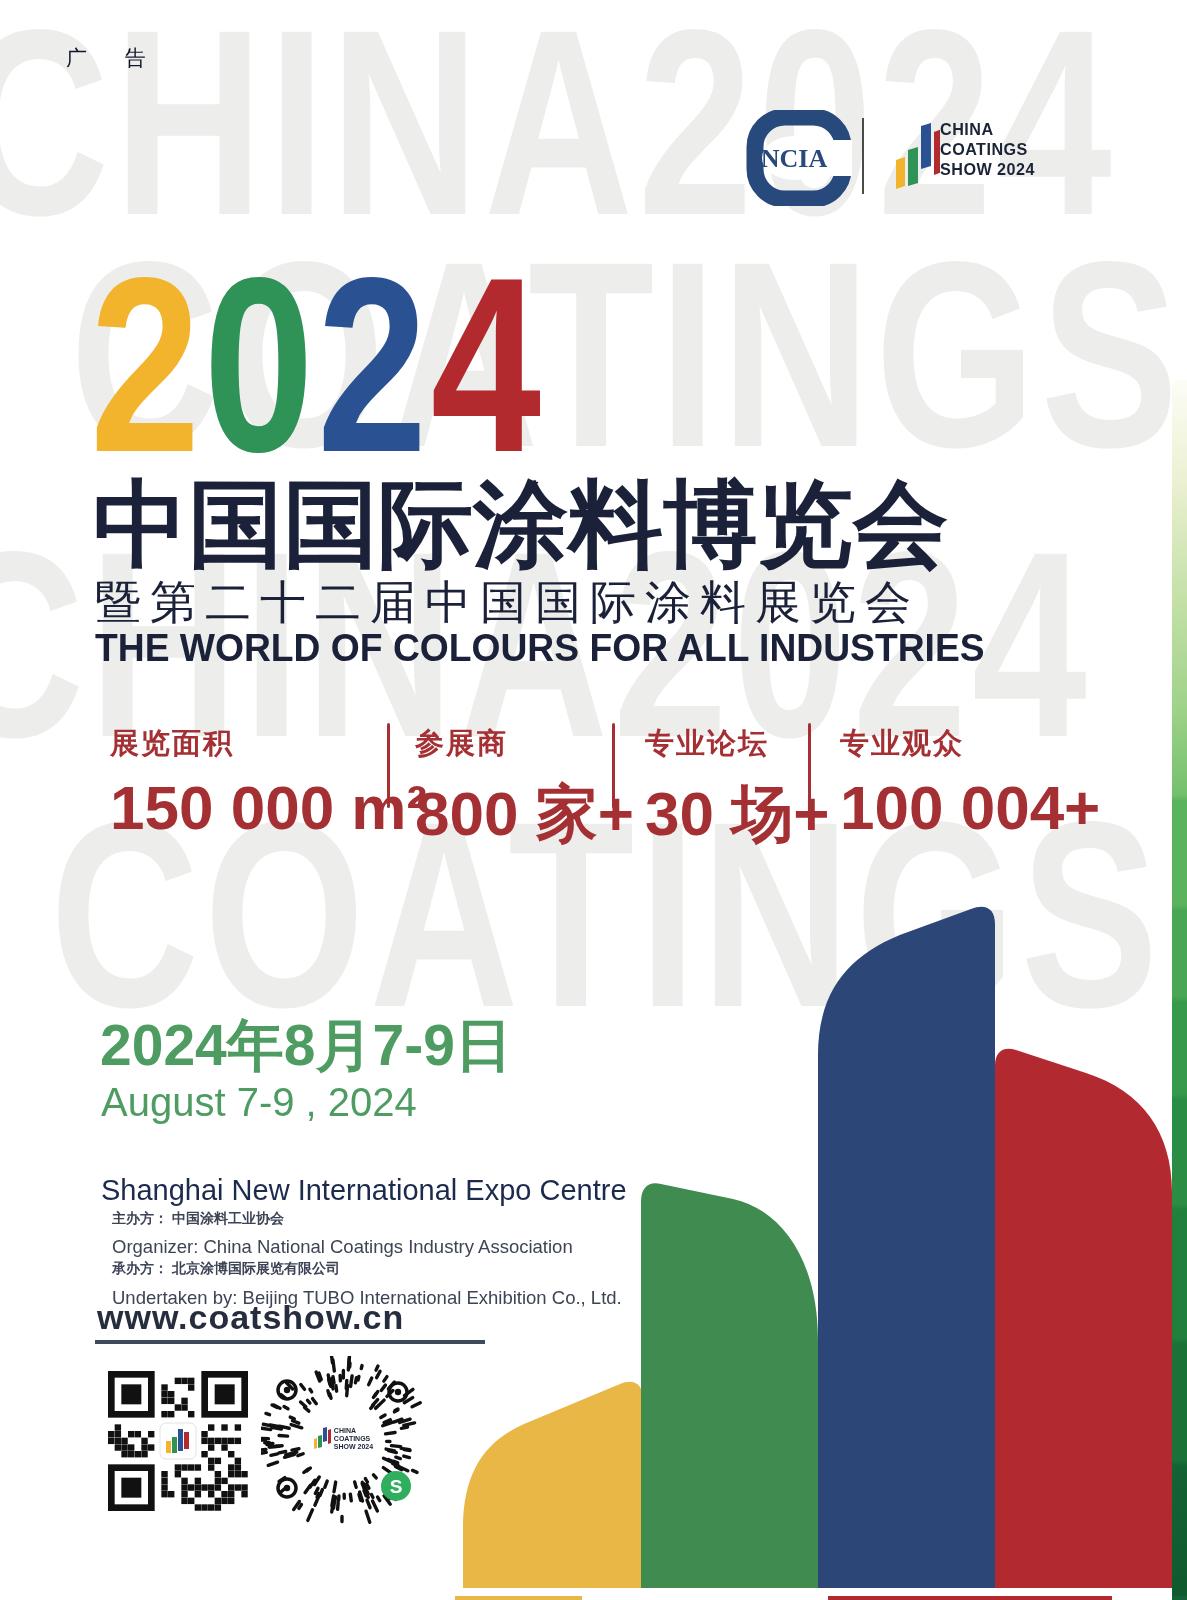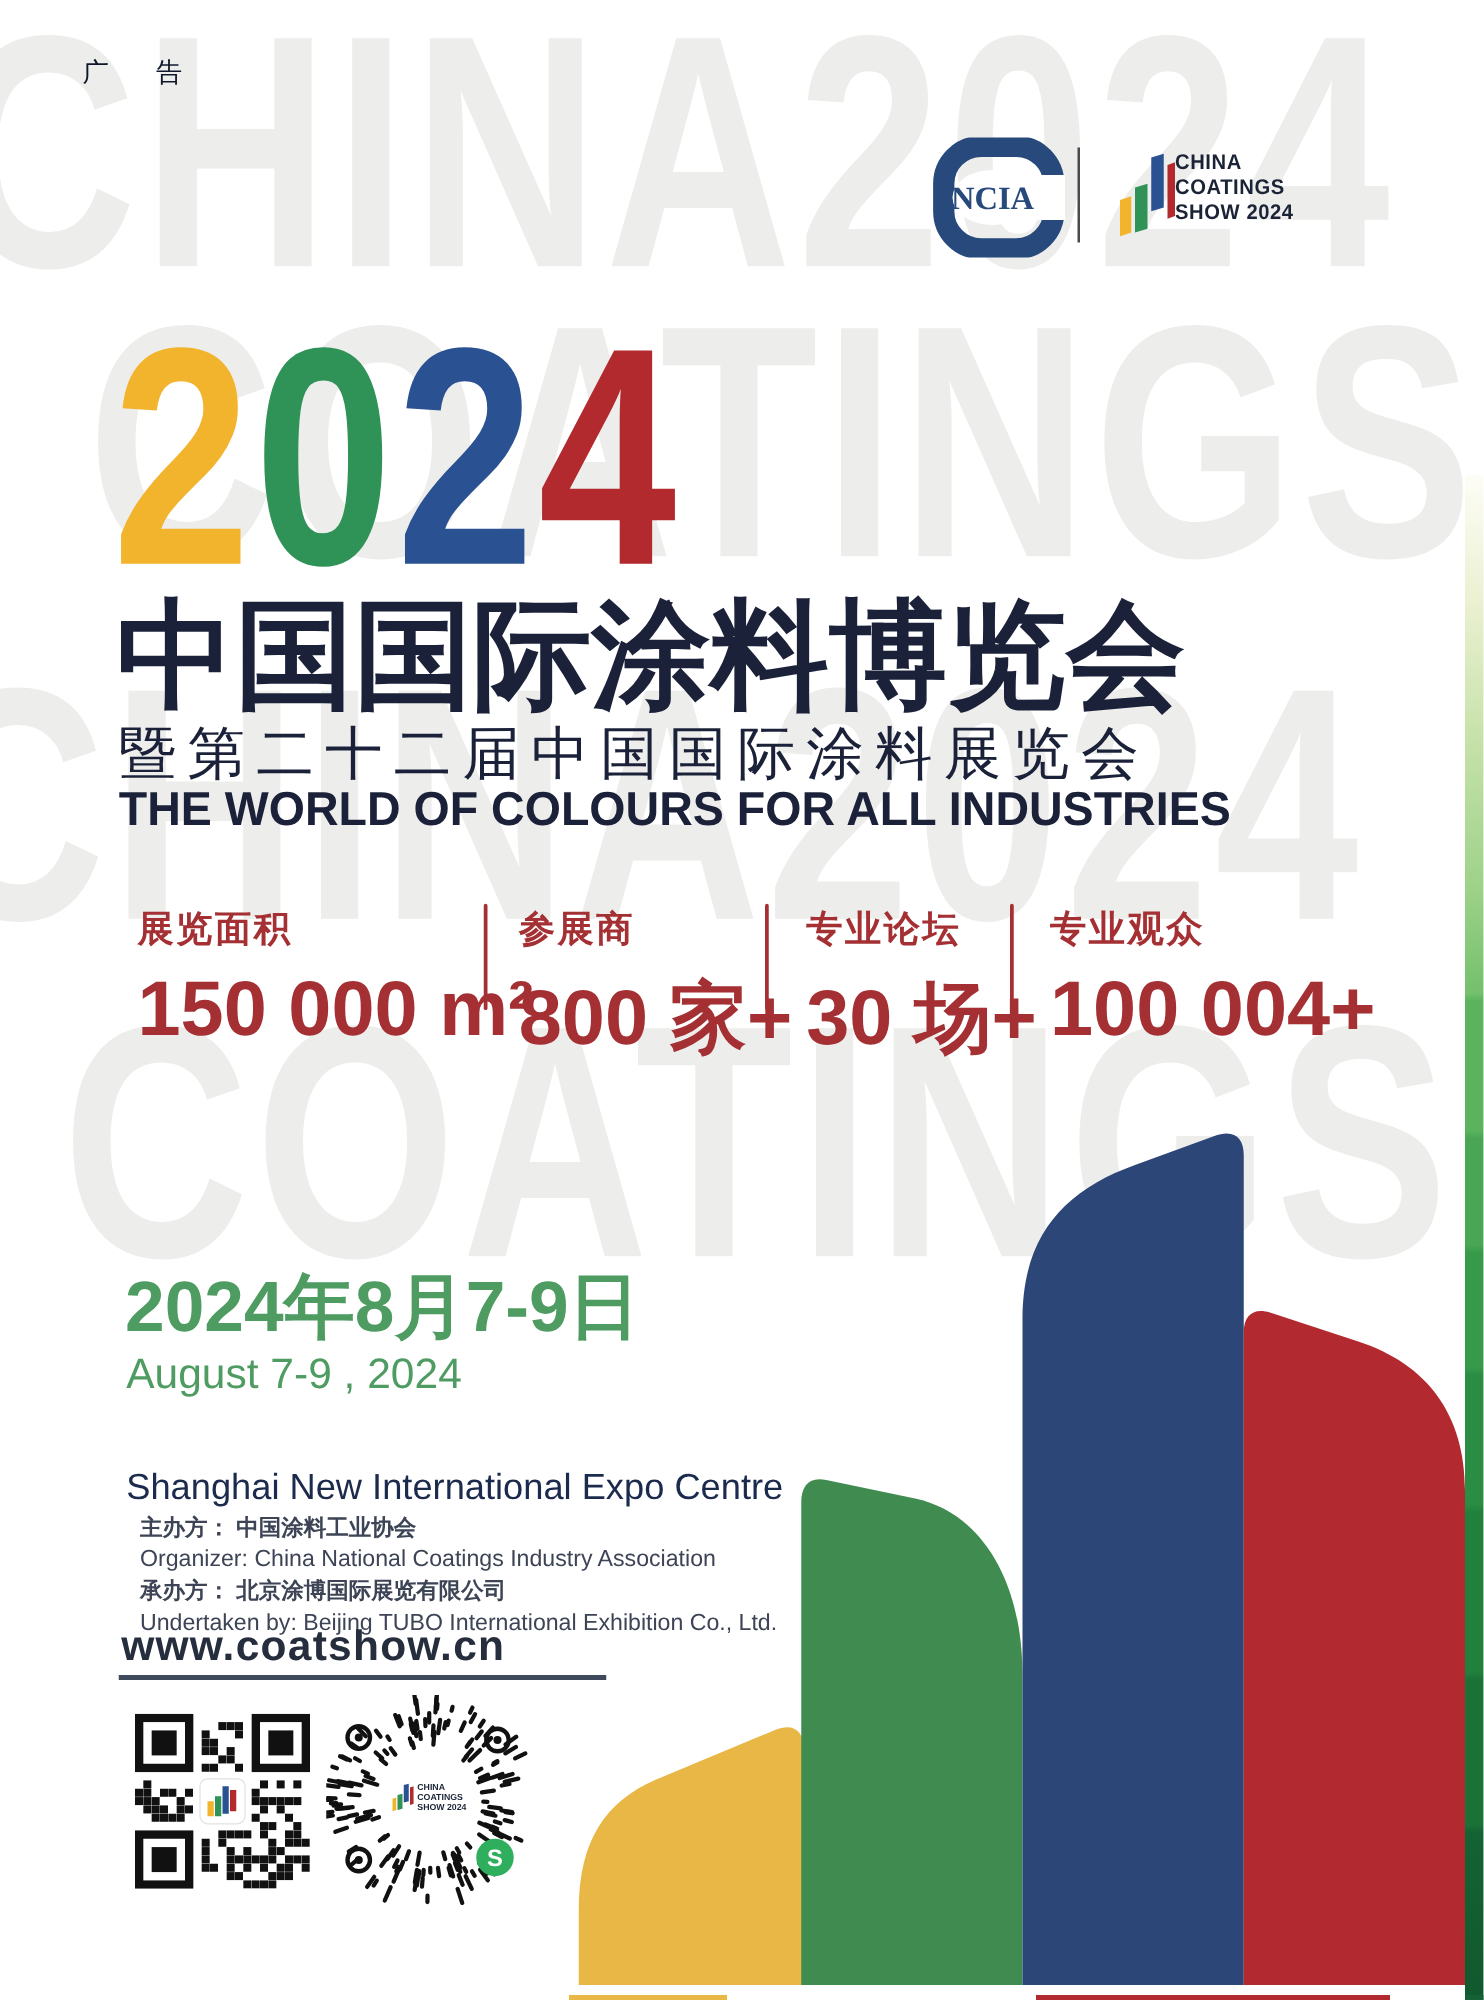"August 7-9 , 2024" #date-en { font-size: 34px -> 40px }
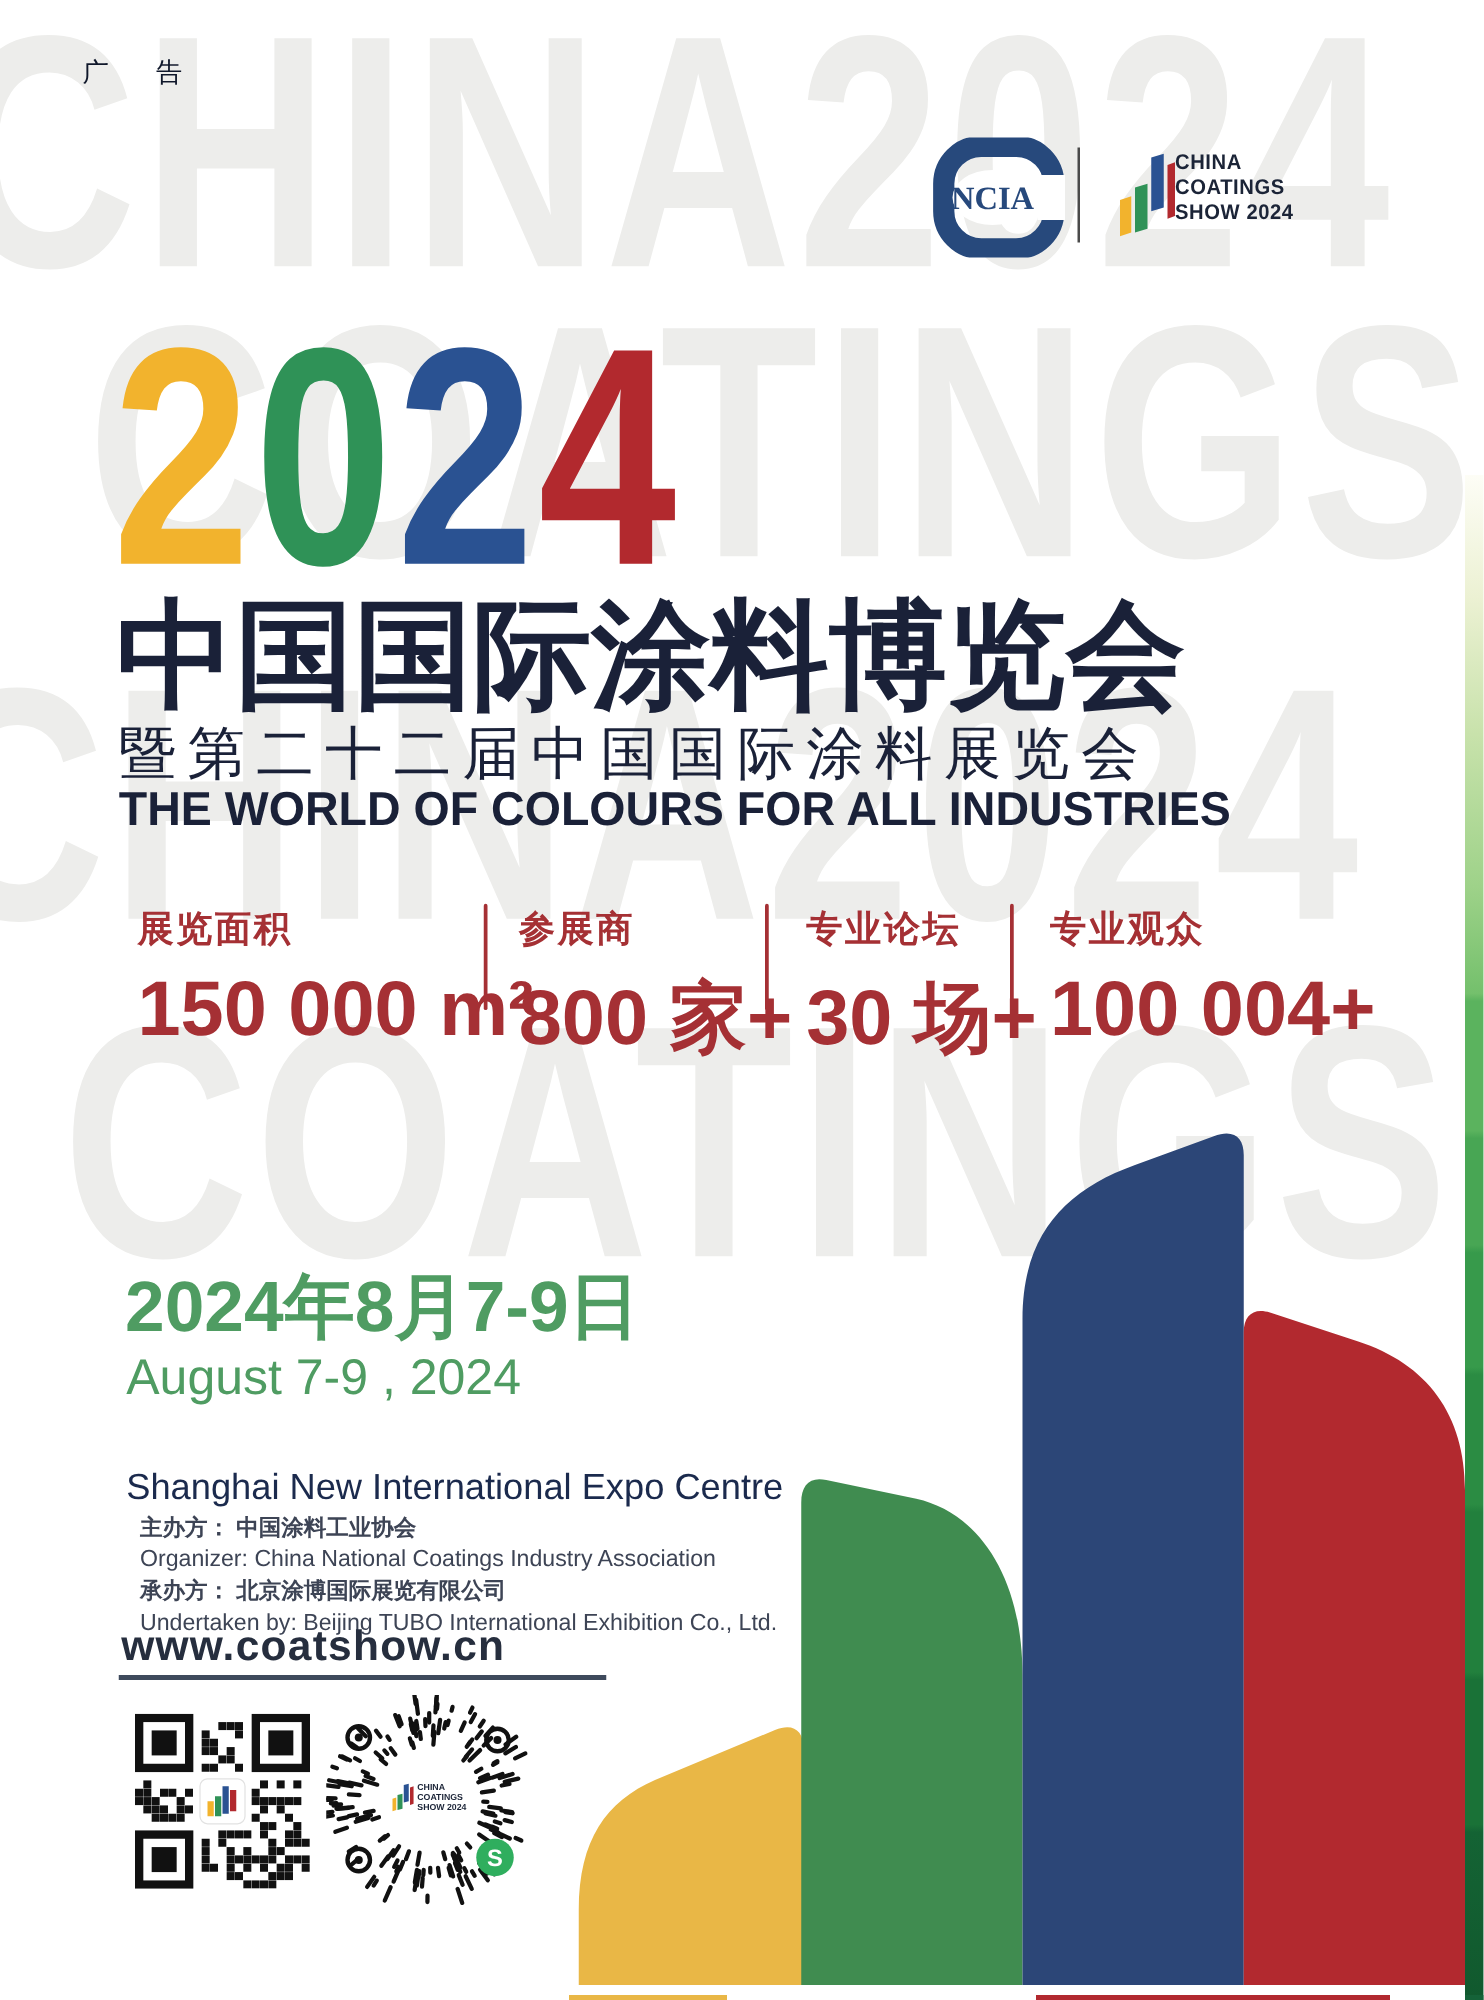"主办方： 中国涂料工业协会" .org-zh { font-size: 18px -> 14px }
